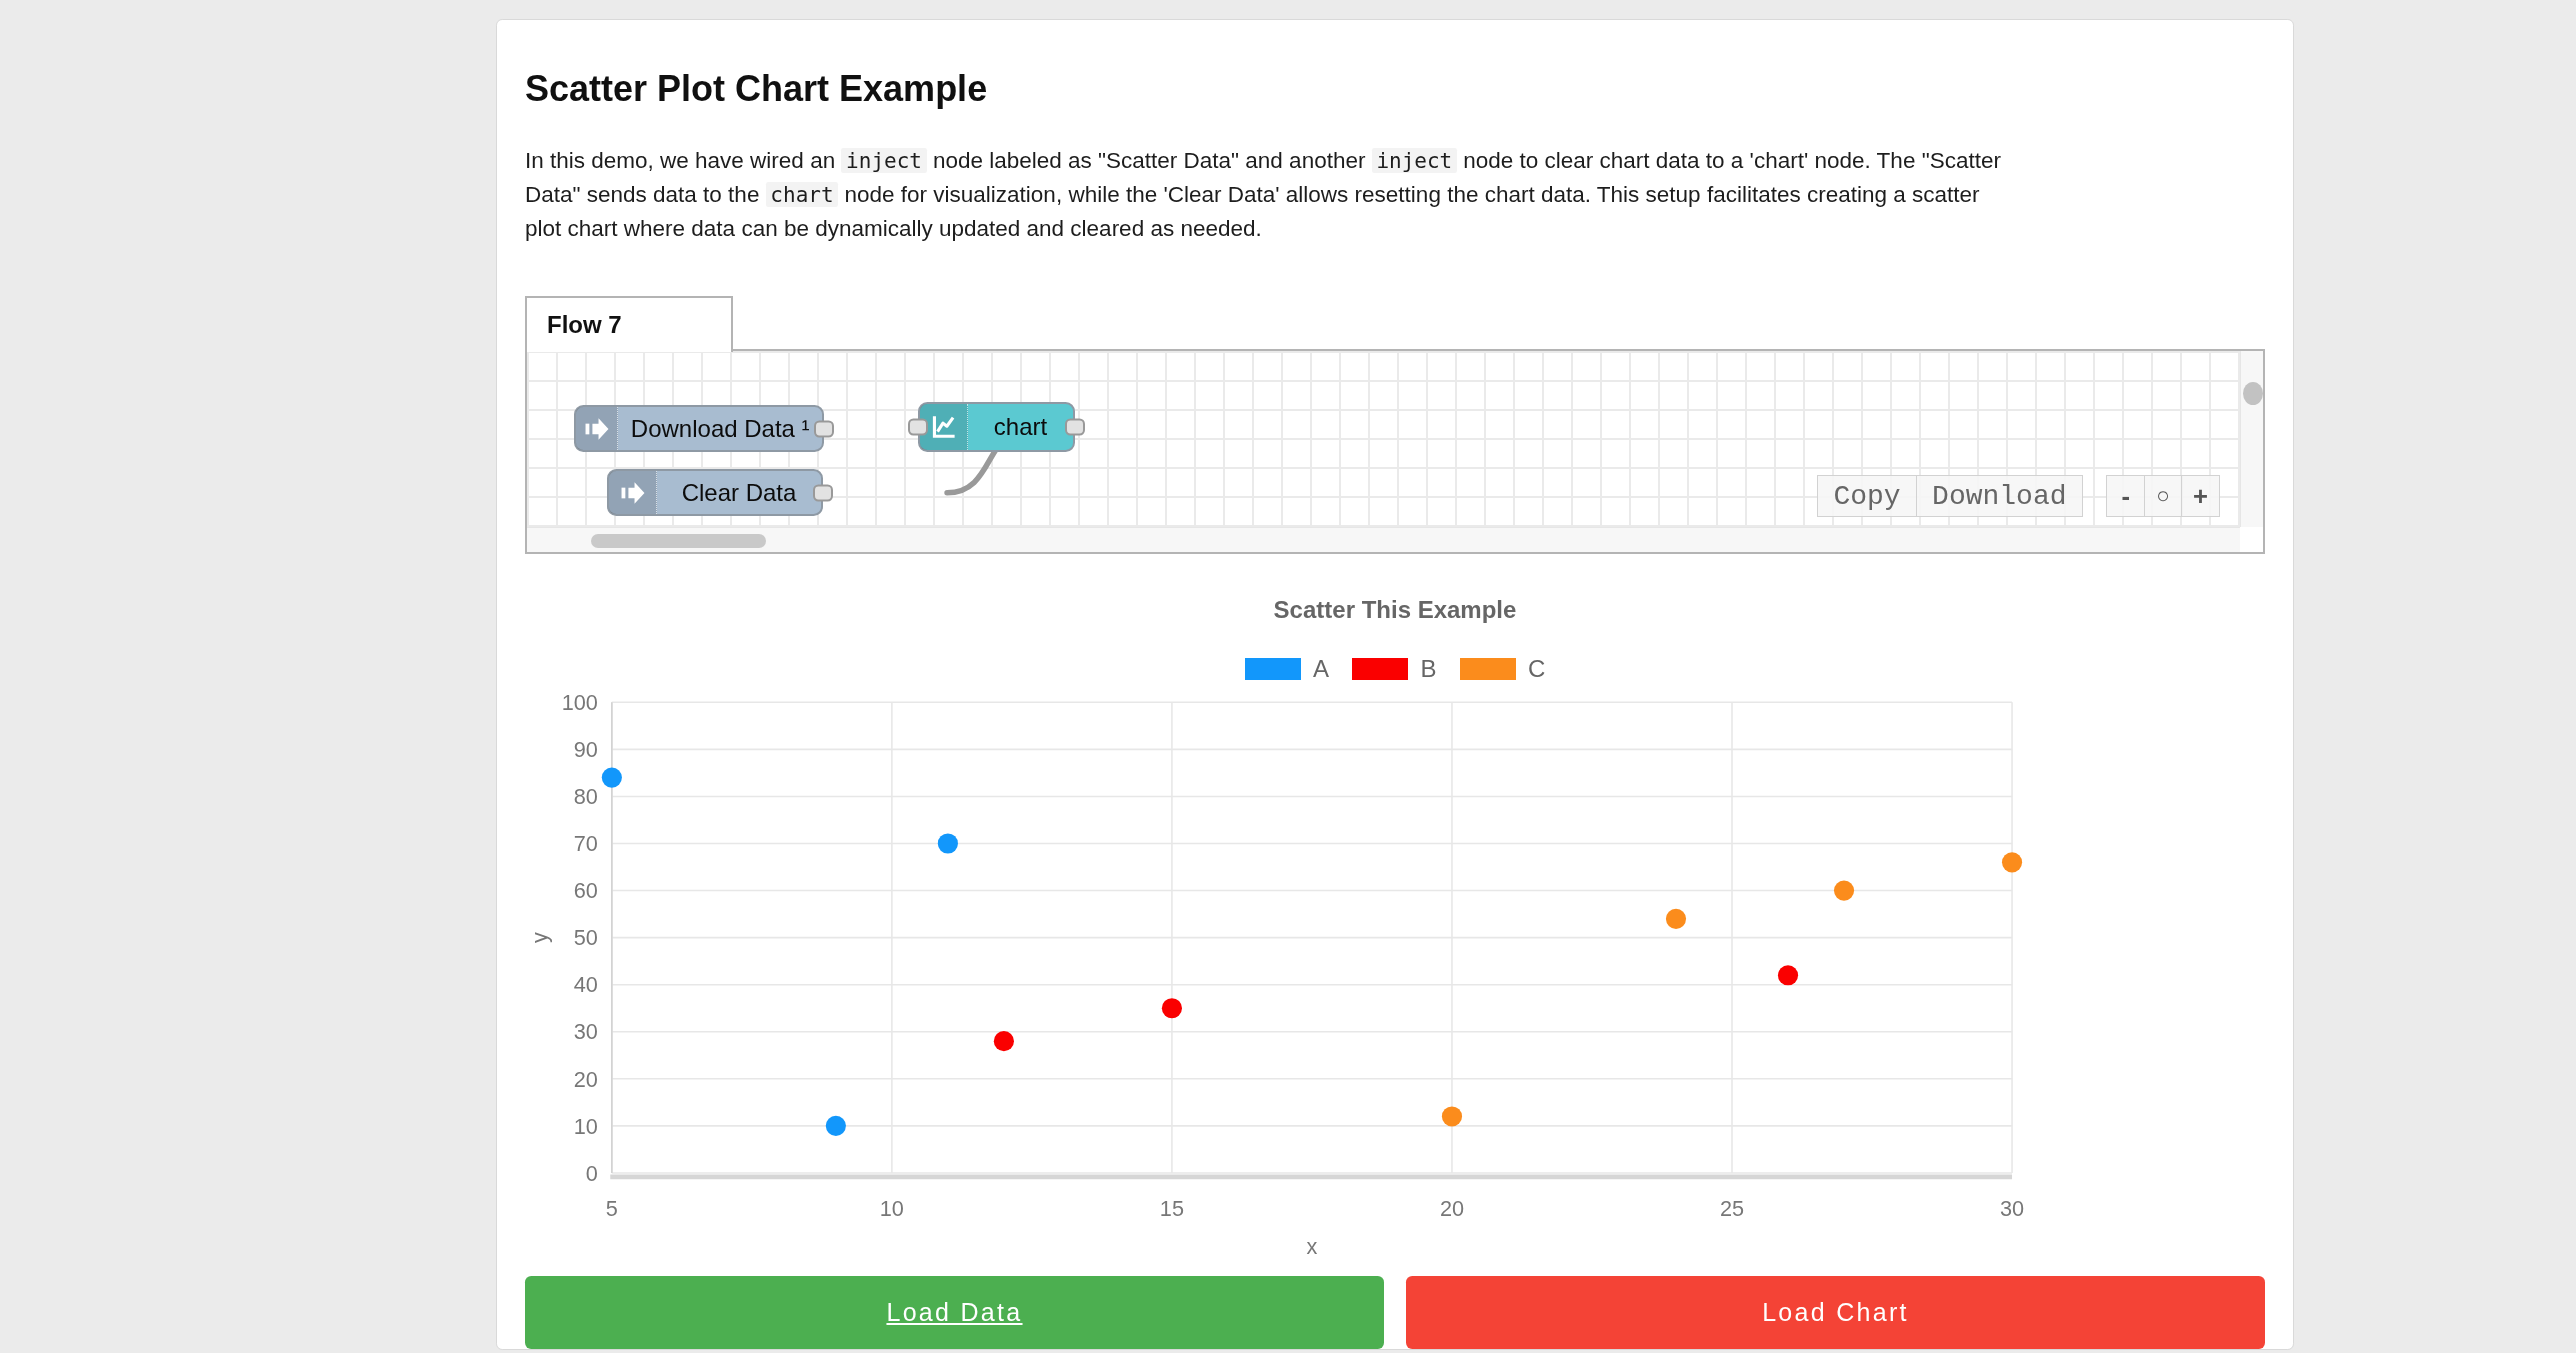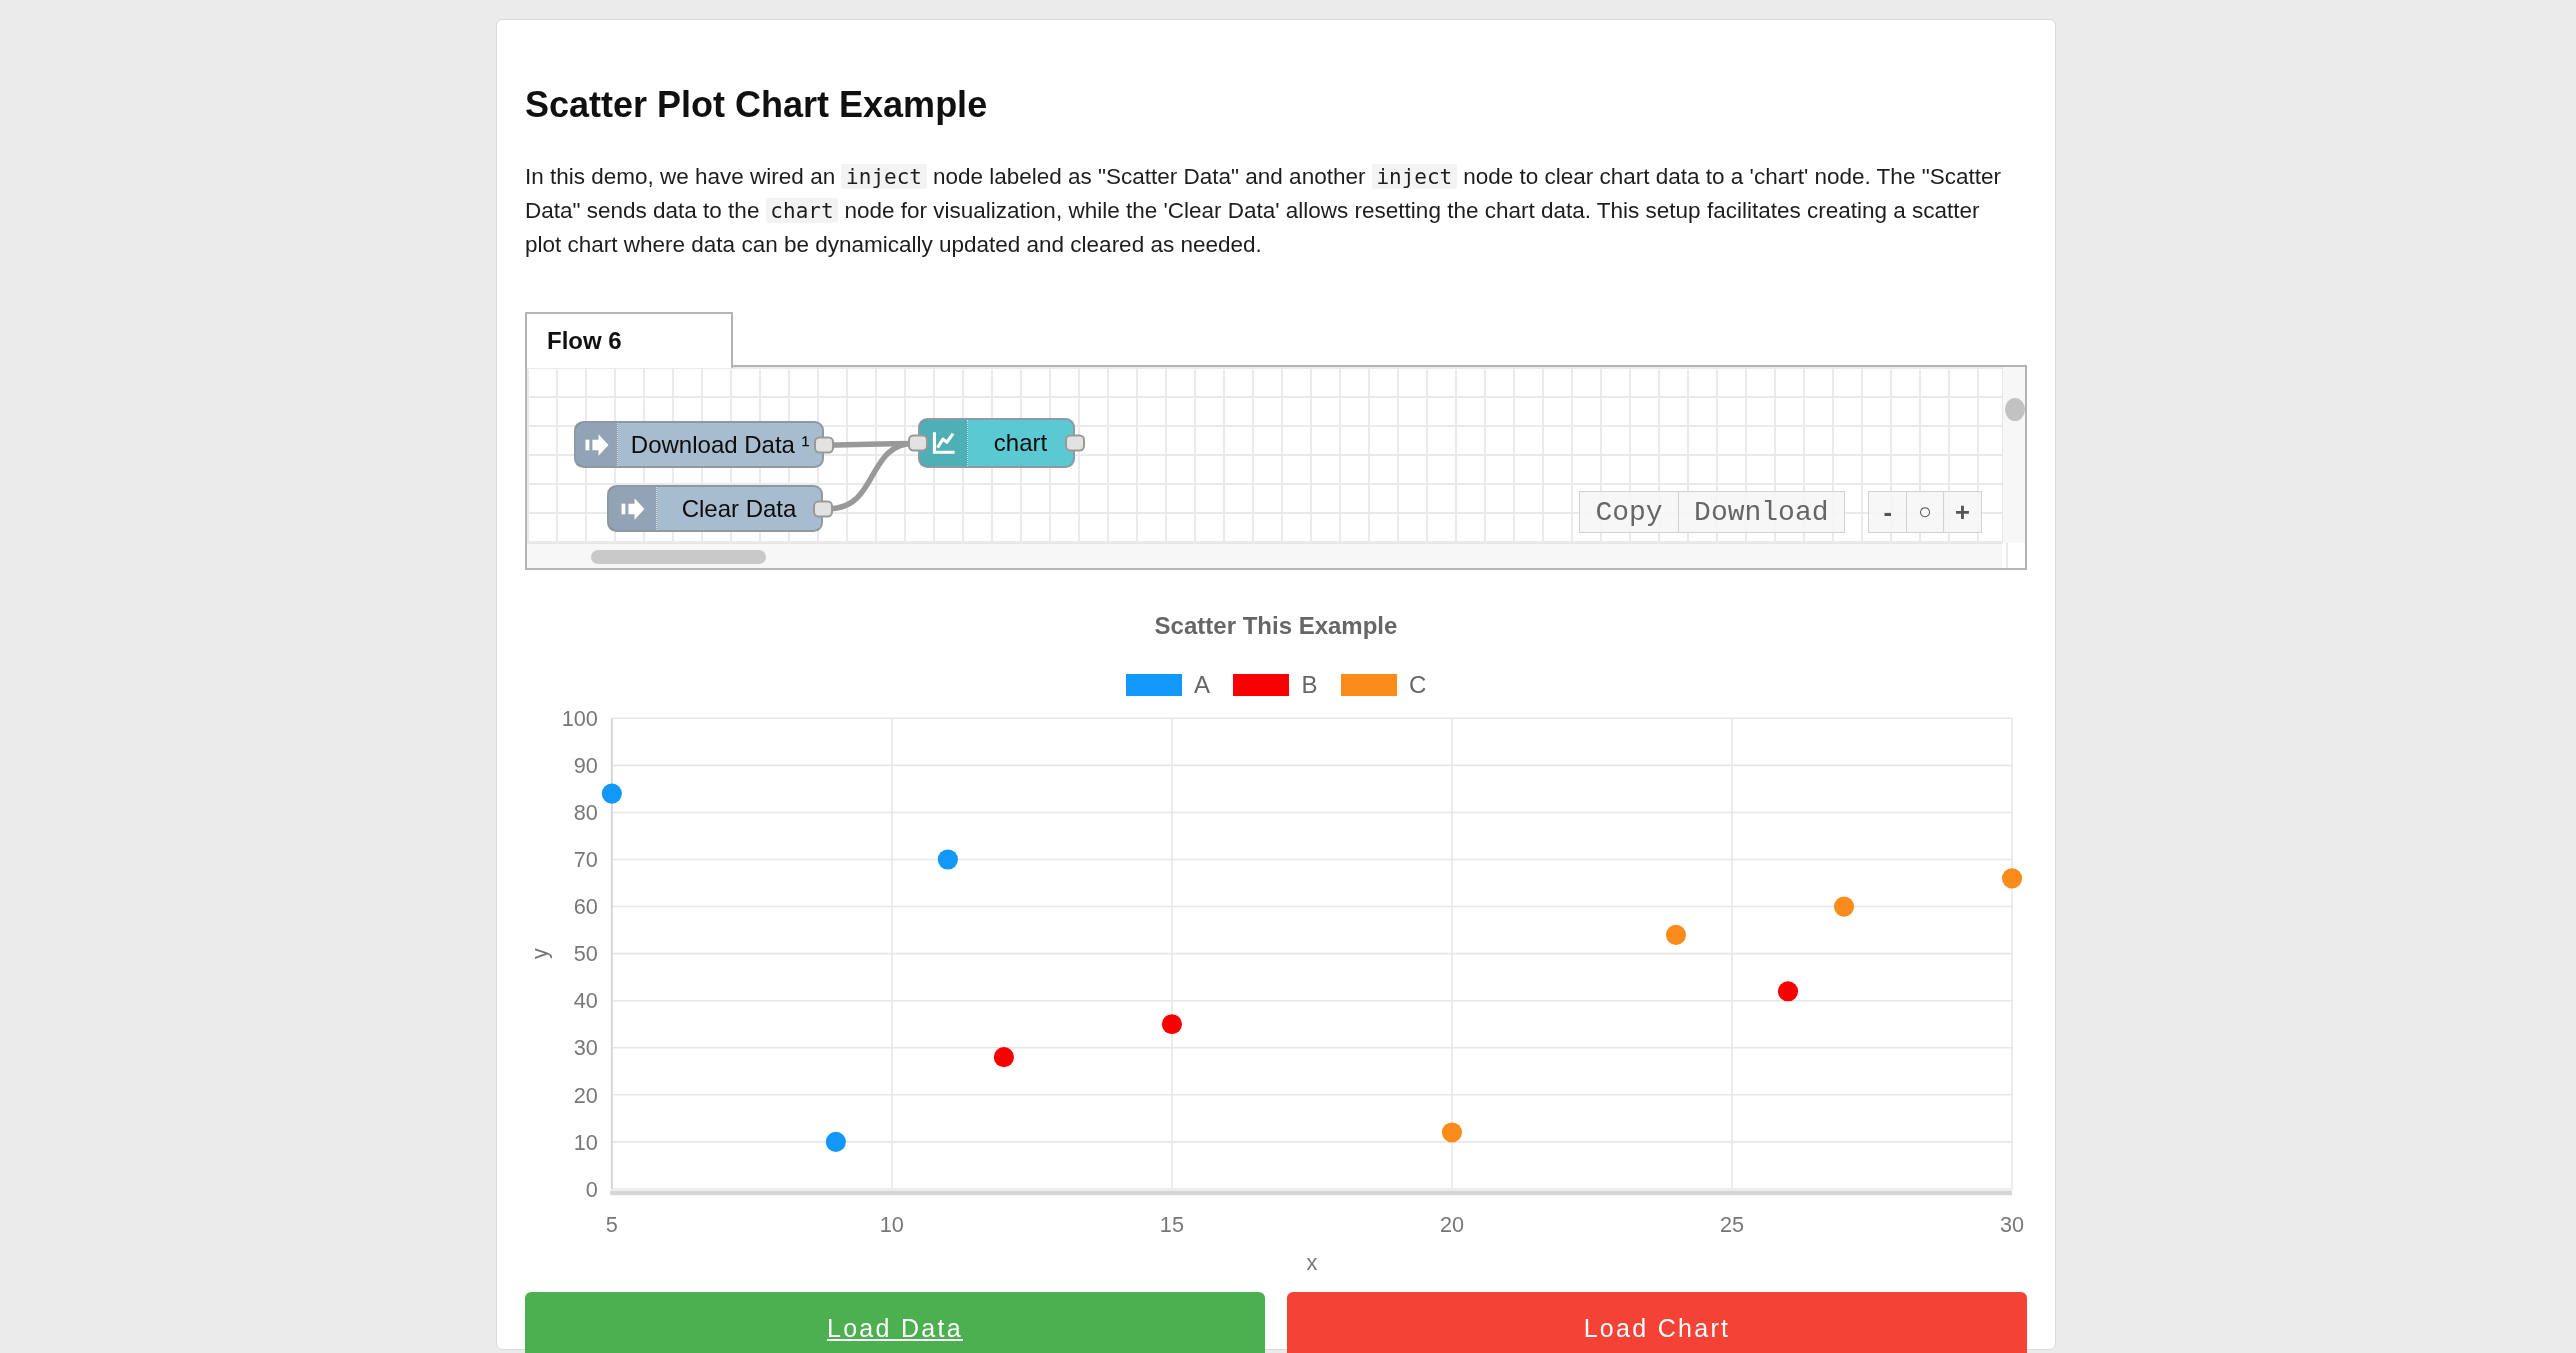"Scatter Plot Chart Example" .card { padding: 16px 28px -> 0 28px; width: 1560px -> 1798px }
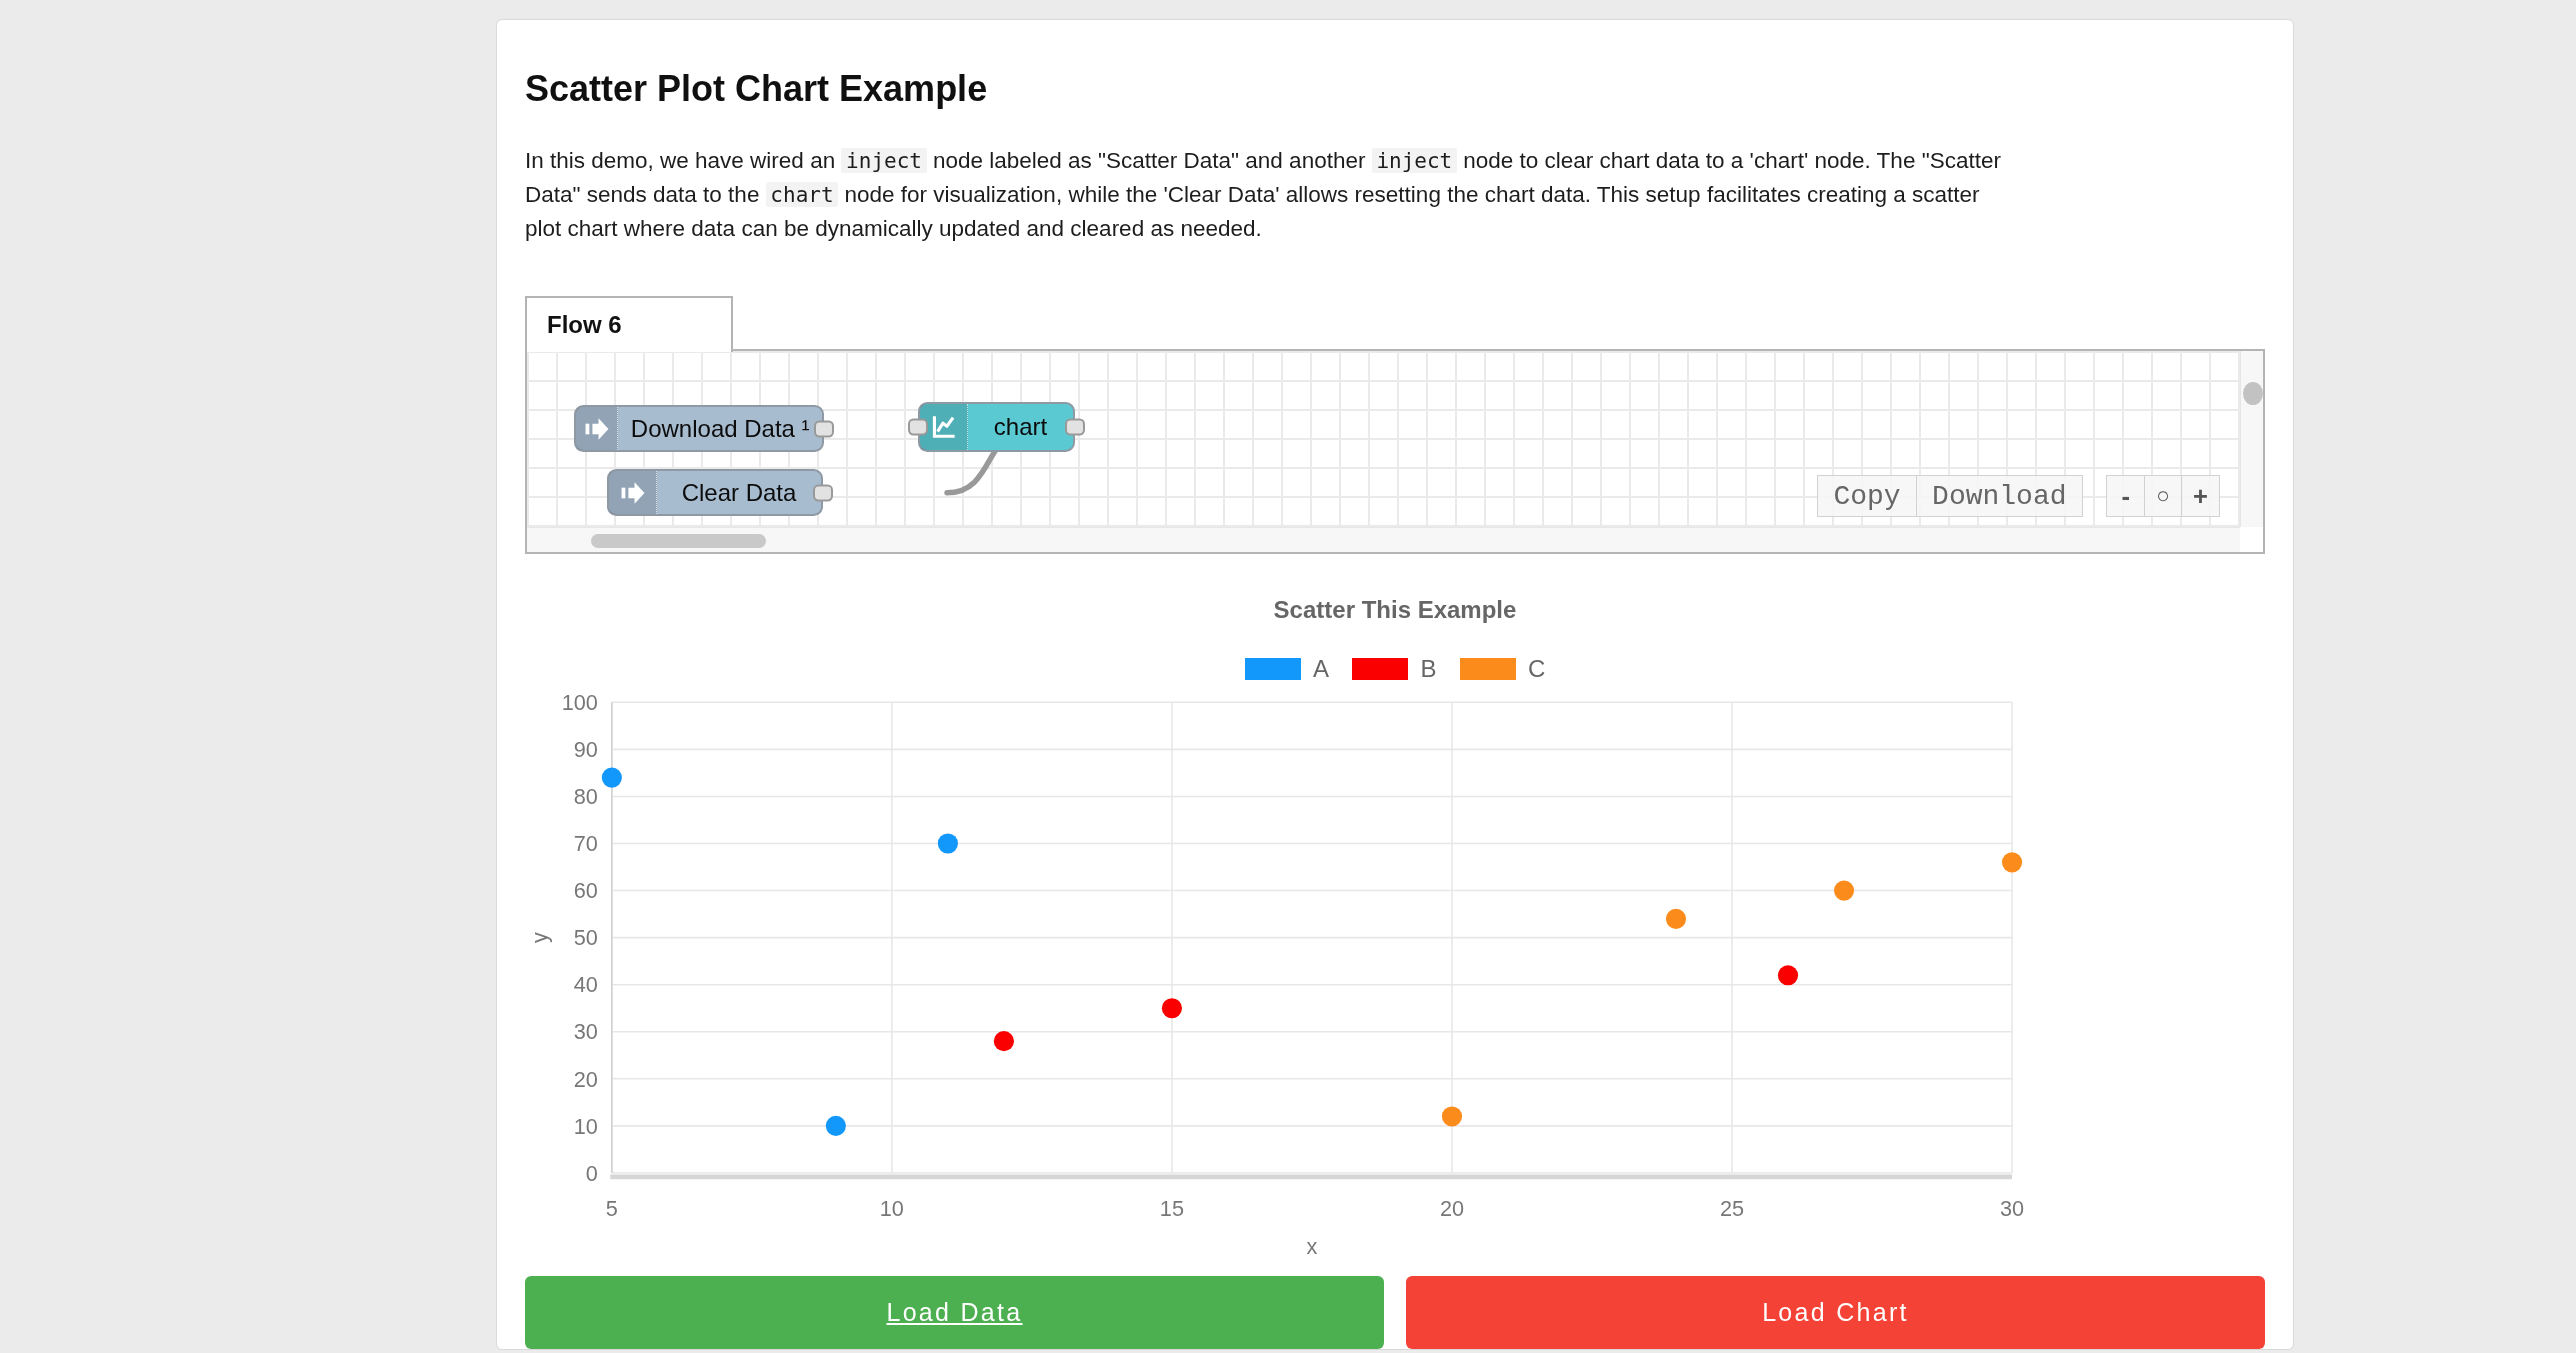"Flow 6" span { text: 6 -> 7 }
